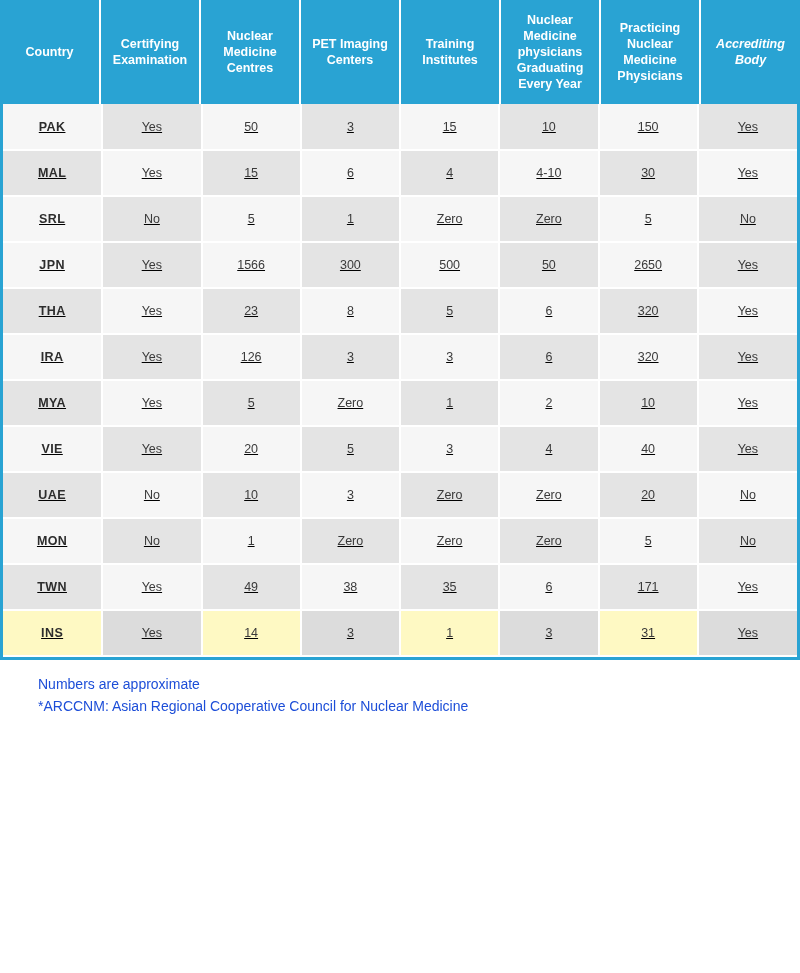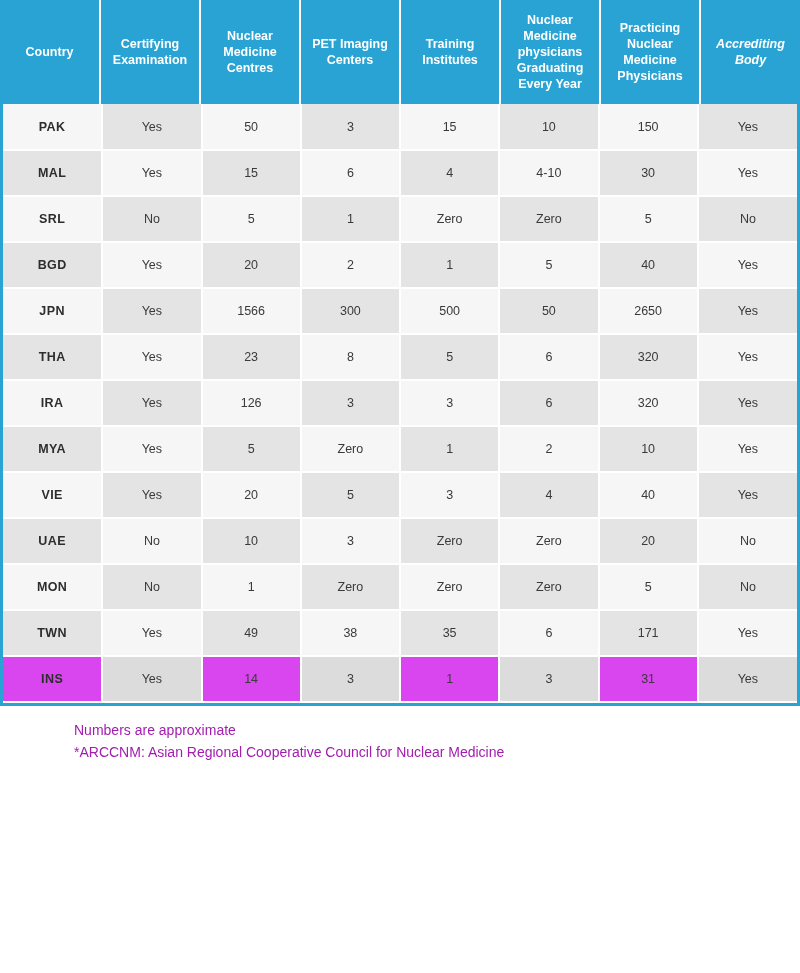"PAK" tbody tr { text-decoration: none -> underline }
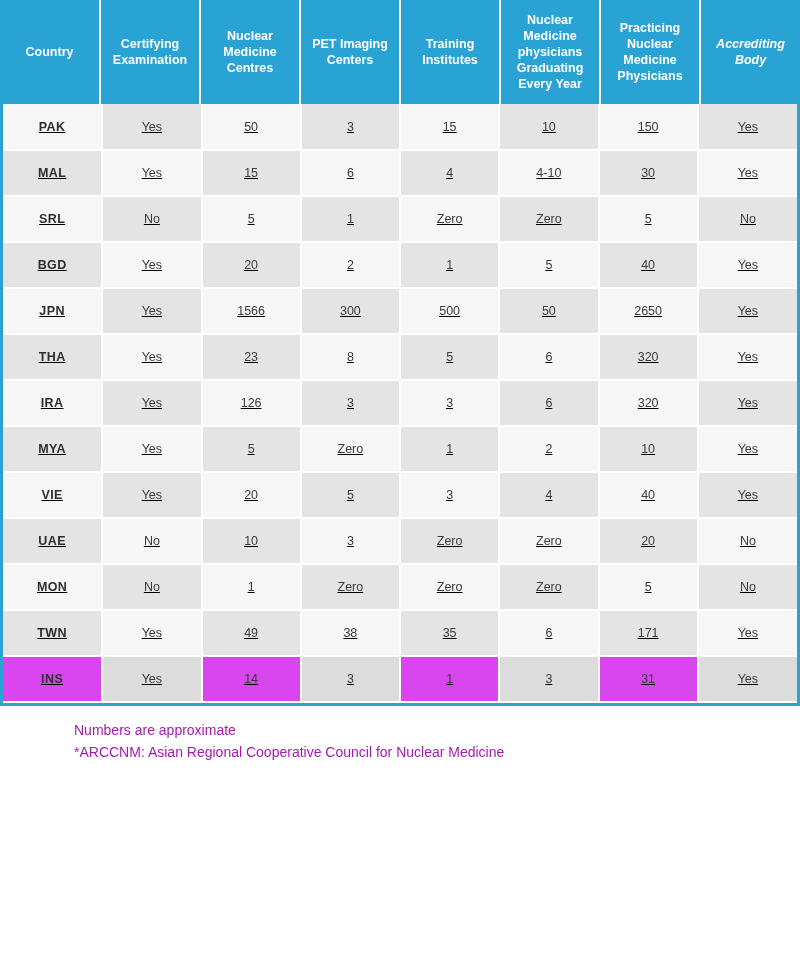"BGD" tr { html: <tr> <td>BGD</td> <td>Yes</td> <td>20</td> <td>2</td> <td>1</td> <td>5</td> <td>40</td> <td>Yes</td> </tr> -> none }
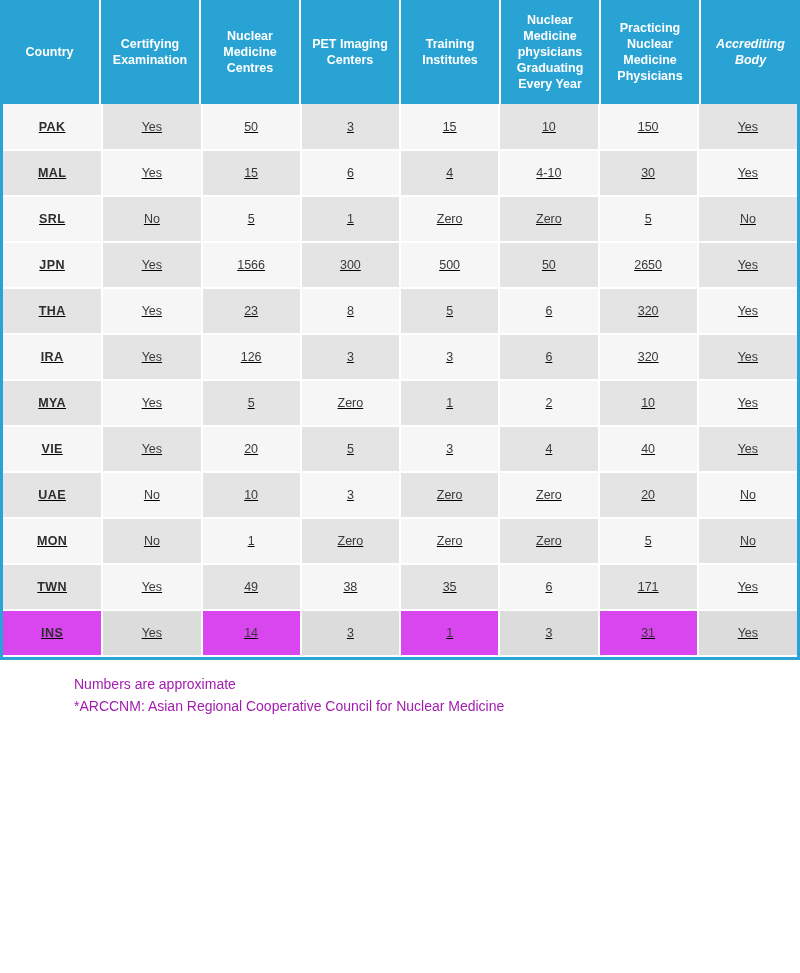"INS" tr.last-row td.sh-light { background: #d946ef -> #fef9c3 }
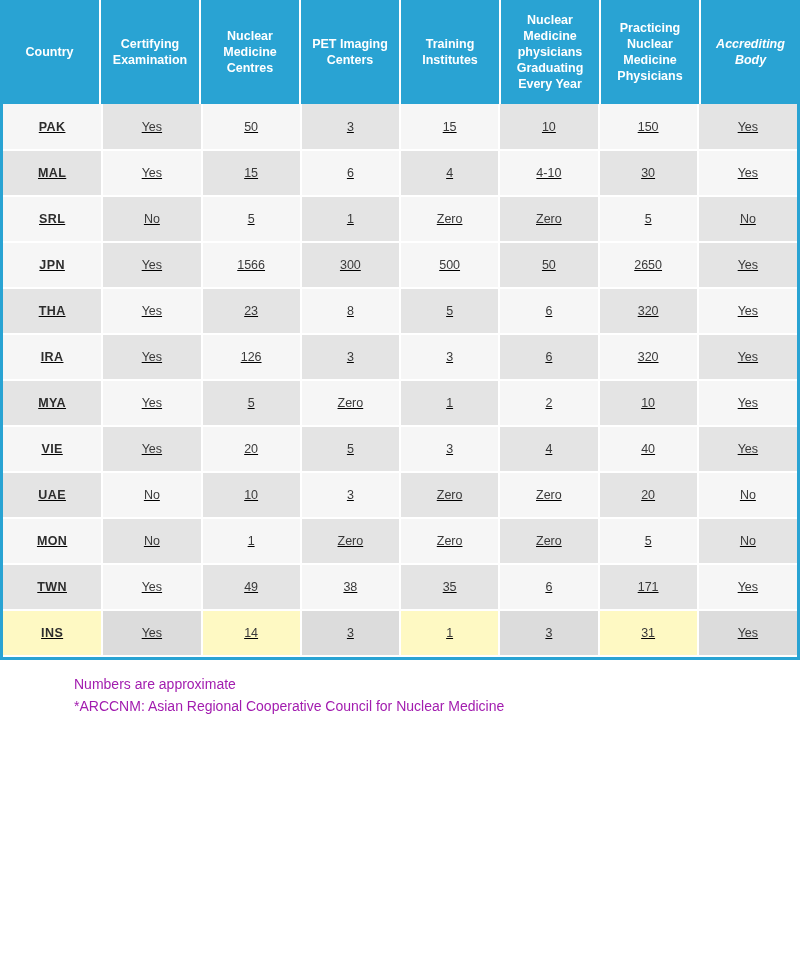"Numbers are approximate" .footnote-line { color: #a21caf -> #1d4ed8; margin-left: 36px -> none }
